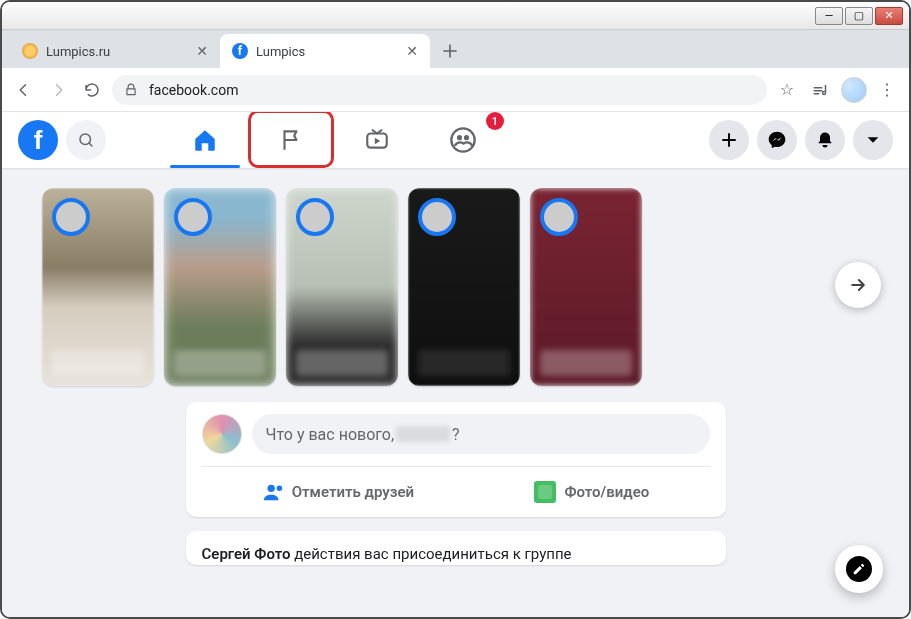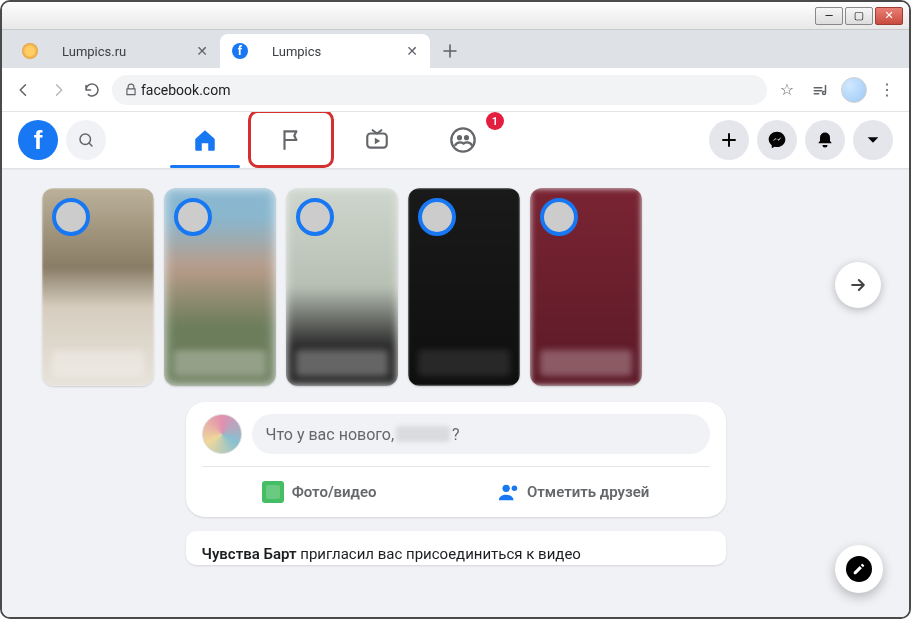"Lumpics.ru" .tab { gap: 24px -> 8px }
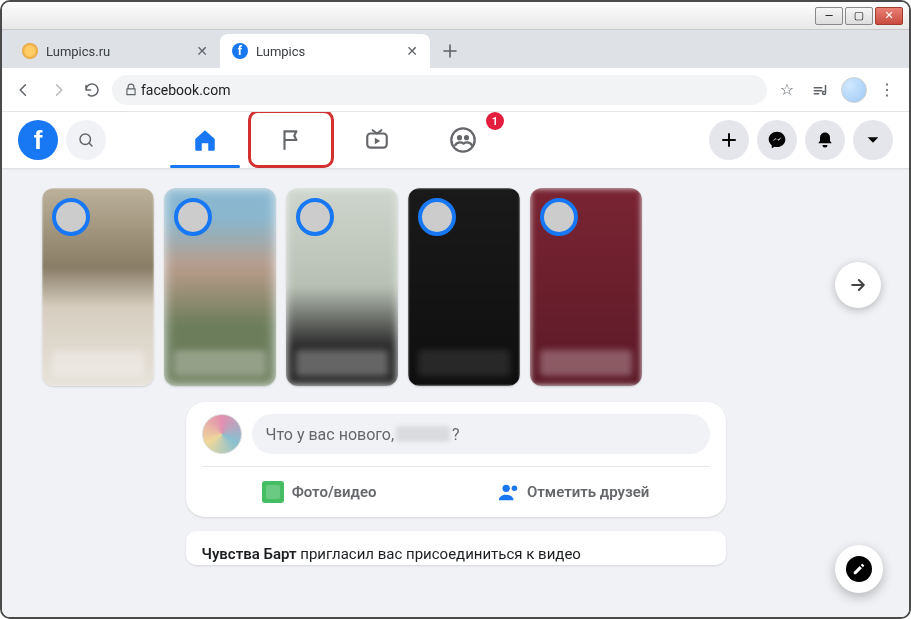"facebook.com" .addr-field { gap: 3px -> 11px }
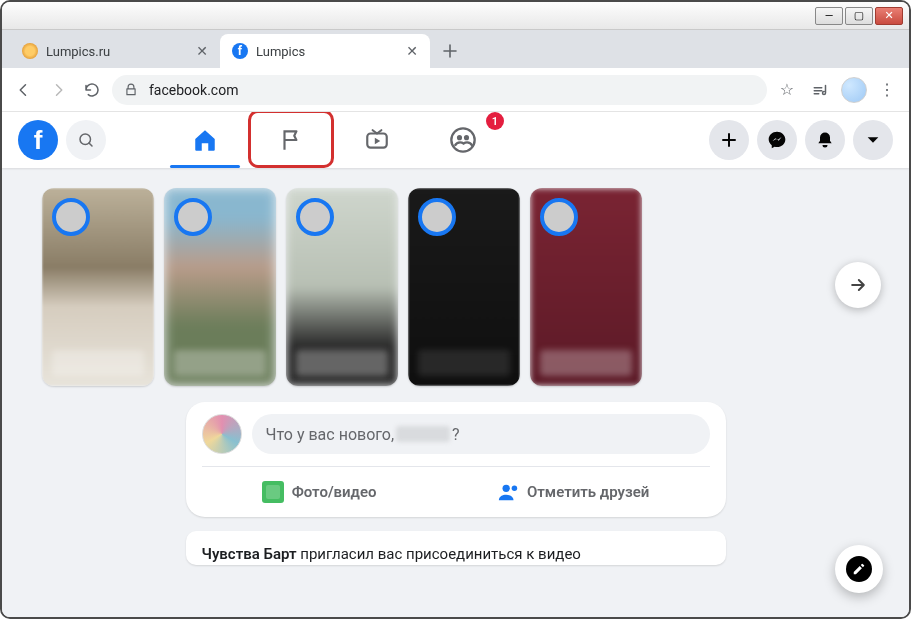"Что у вас нового," .composer { border-radius: 19px -> 10px }
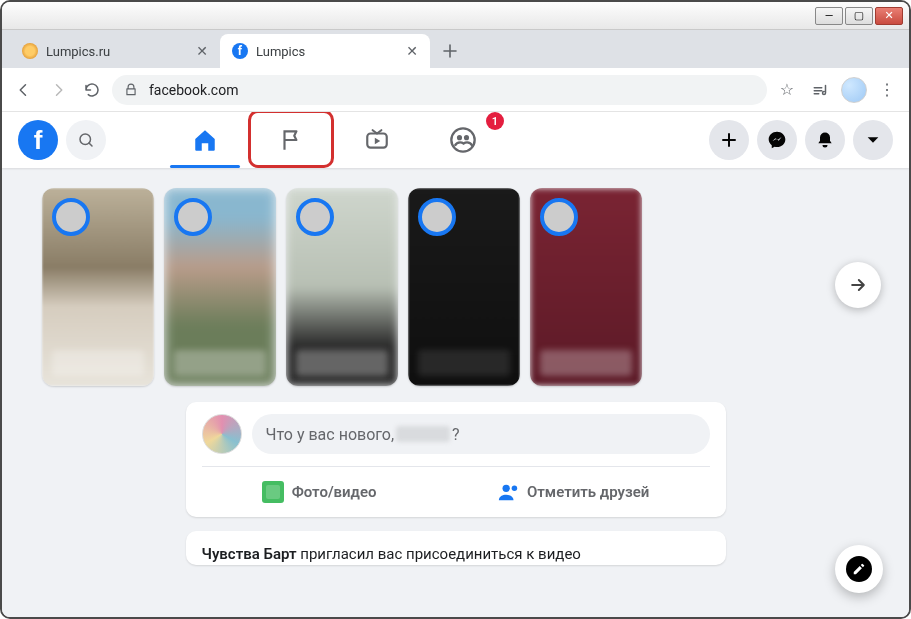"Фото/видео" div.caction { order: before "Отметить друзей" -> after "Отметить друзей" }
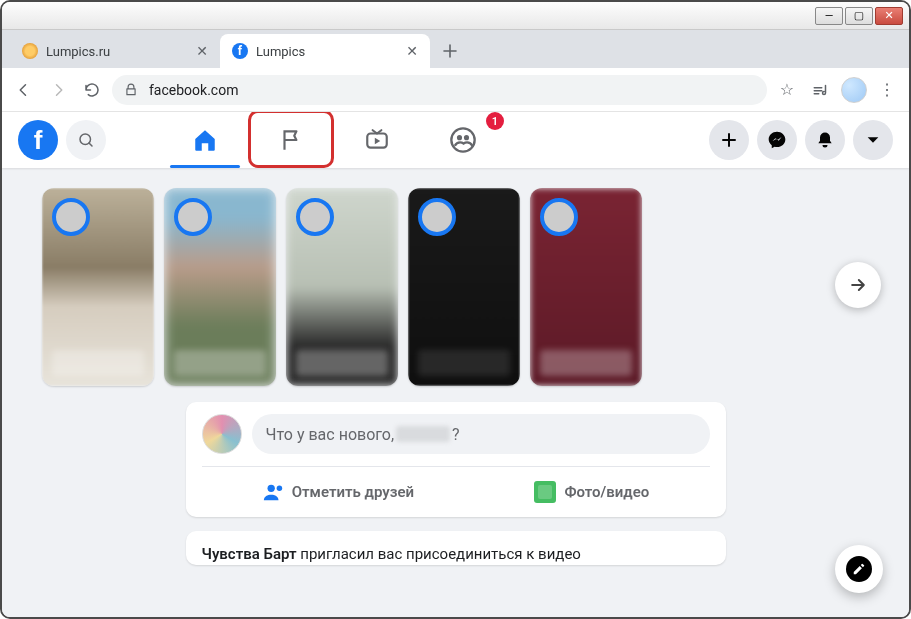"Чувства Барт" b { text: Чувства Барт -> Сергей Фото }
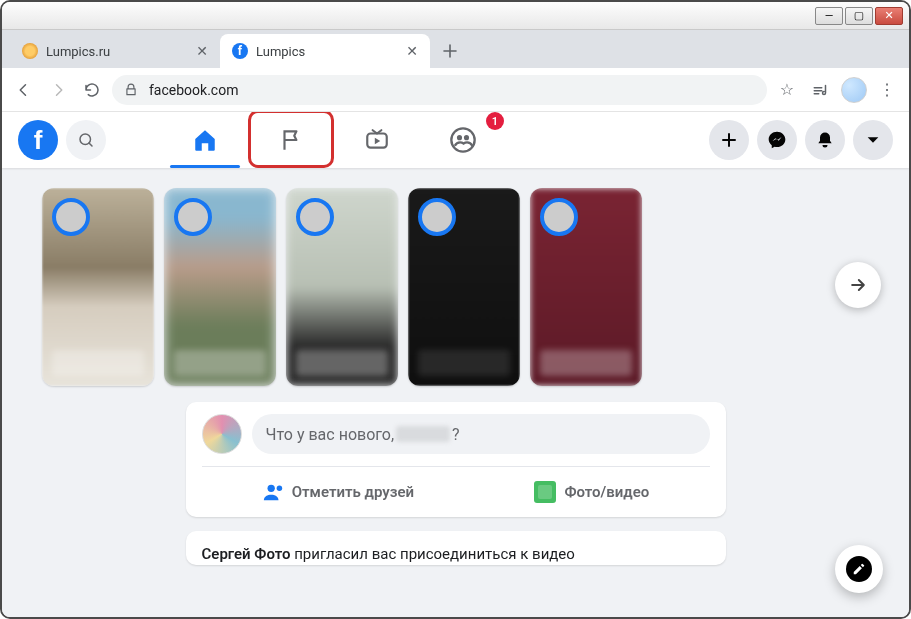"пригласил вас присоединиться к видео" span { text: пригласил вас присоединиться к видео -> действия вас присоединиться к группе }
